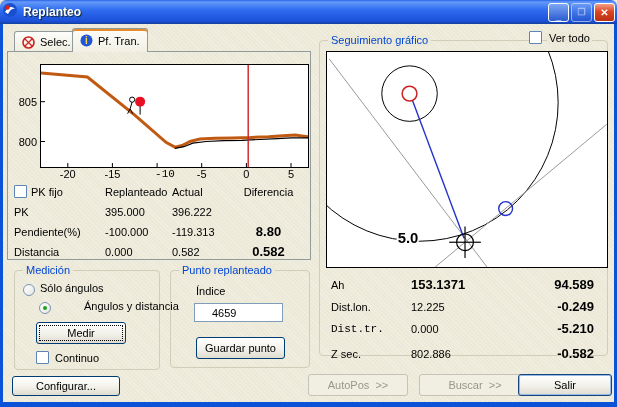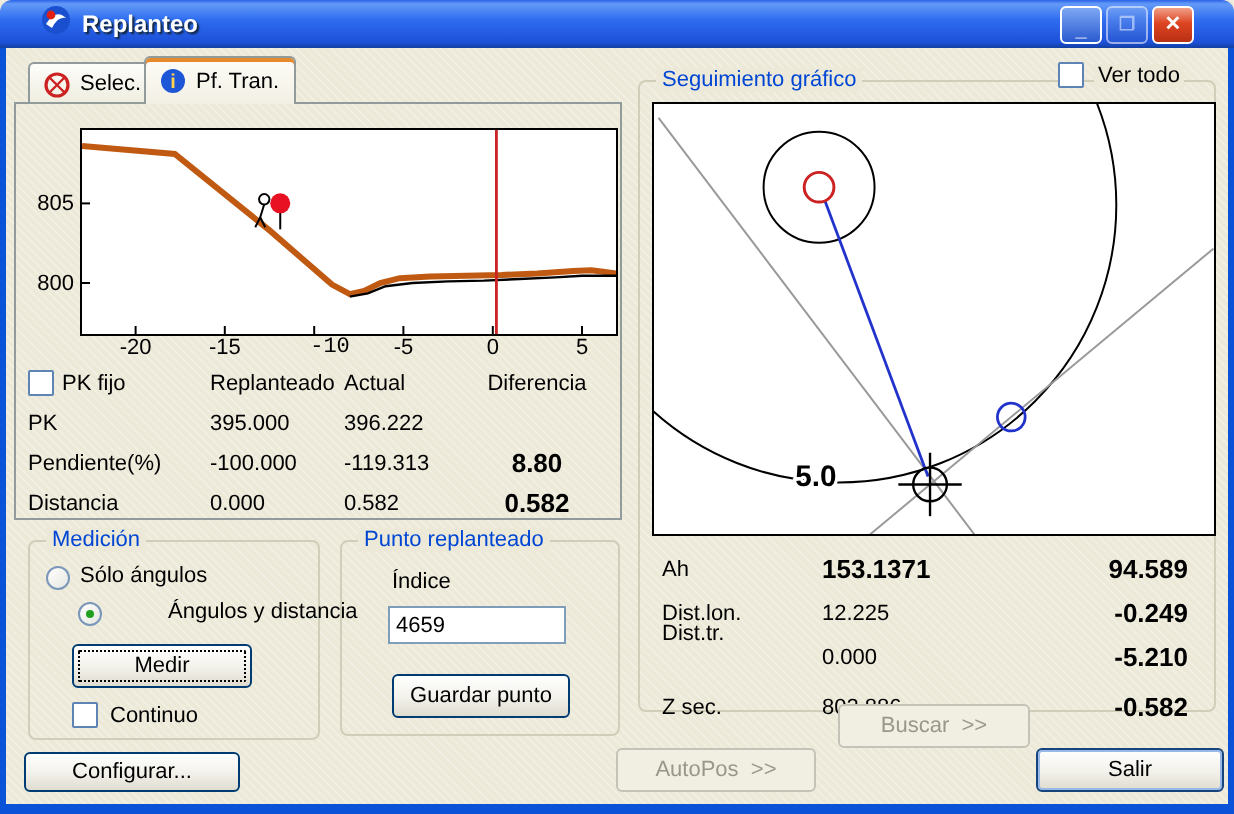"Replanteo" .titlebar { padding: 0 20px -> 0 2px }
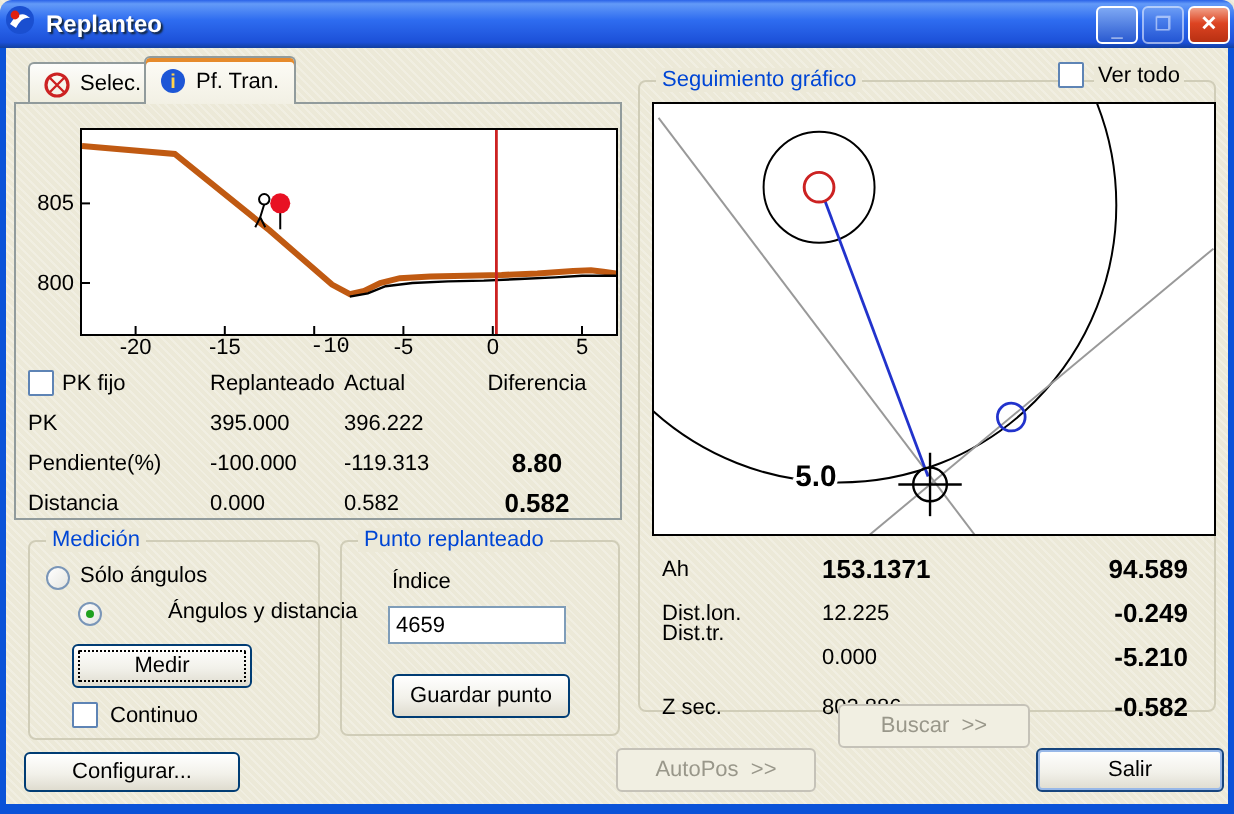"4659" .xp-input { padding: 2px 3px -> 2px 17px }
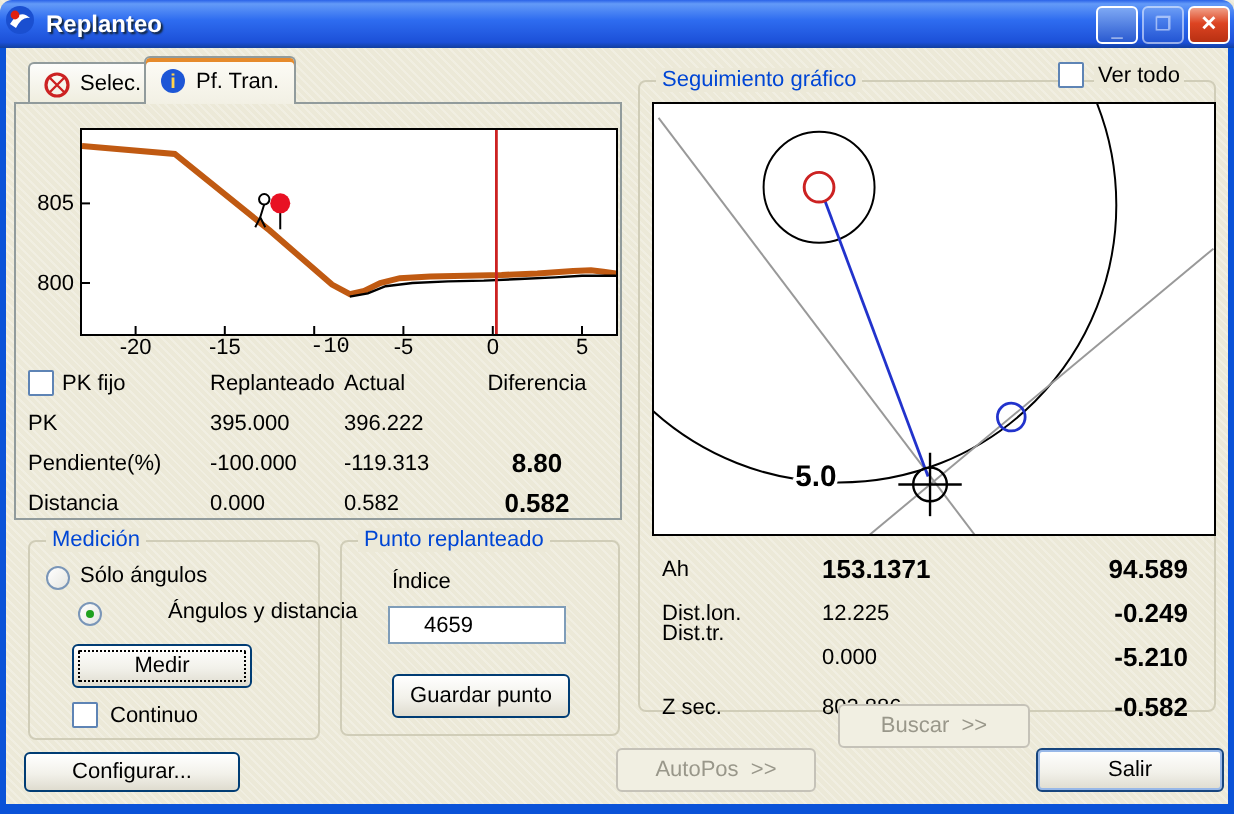"Dist.tr." span.readout-label { font-family: none -> Liberation Mono, monospace; top: 270px -> 282px }
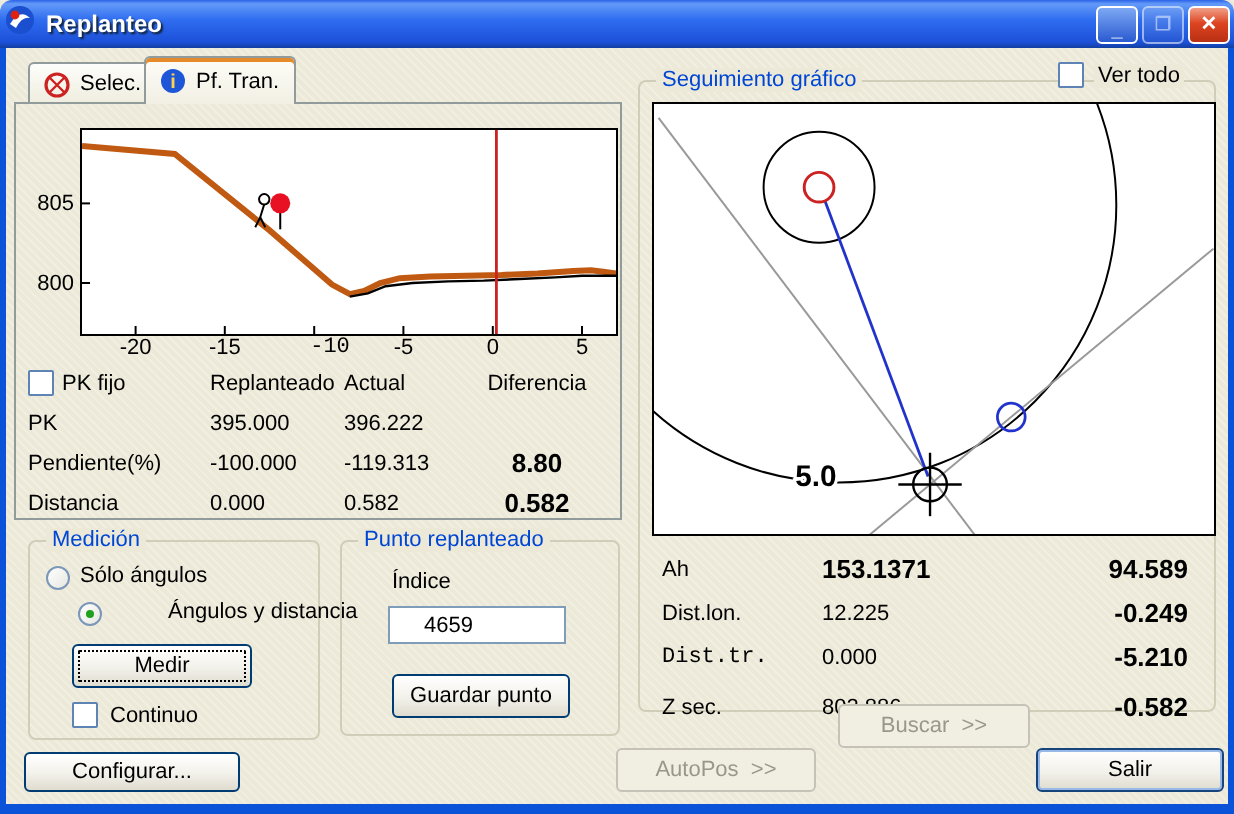"Buscar >>" div.btn { top: 352px -> 374px; width: 96px -> 112px }
